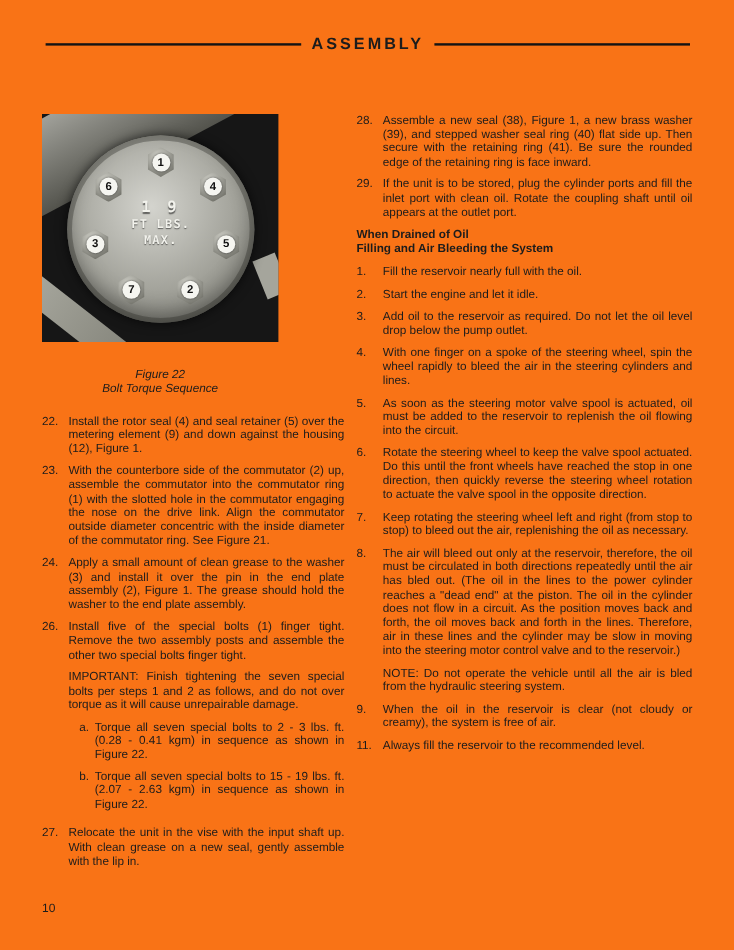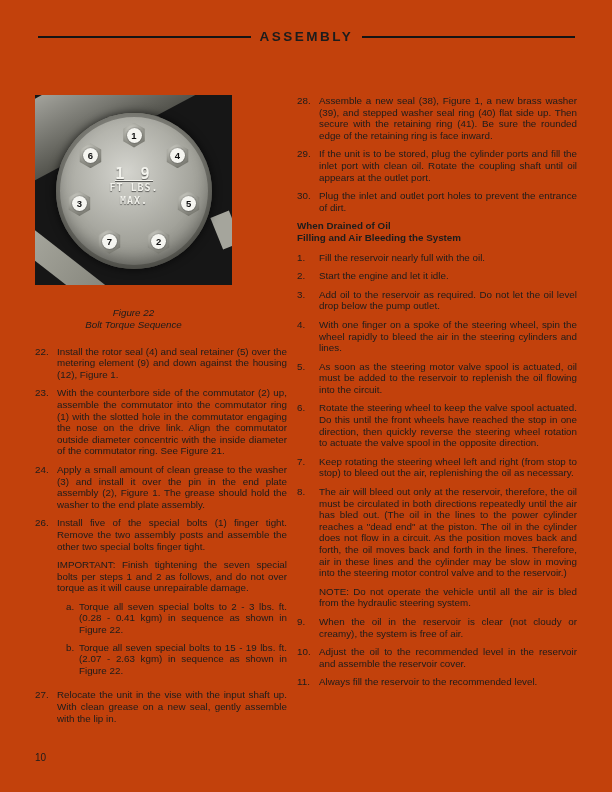"ASSEMBLY" .page { background: #c2410c -> #f97316 }
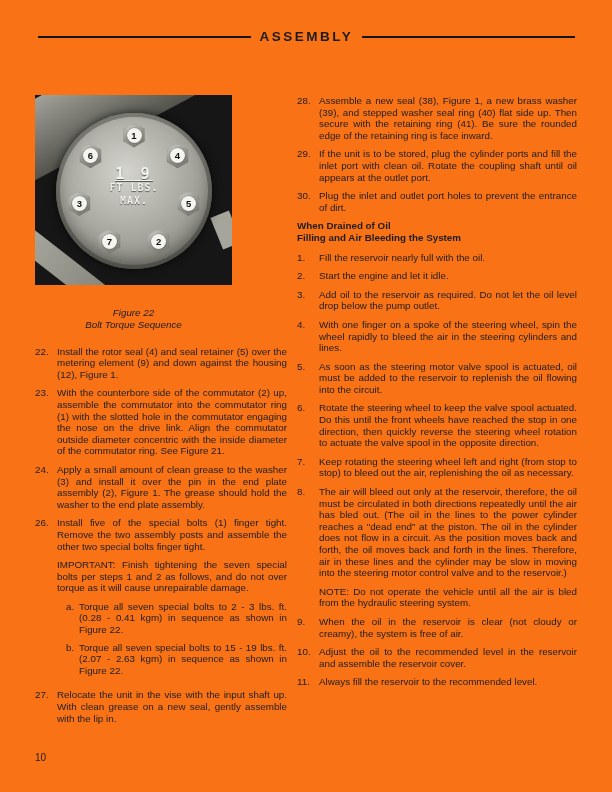"1 9" .stamp-l1 { font-size: 16px -> 13px; text-decoration: underline -> none }
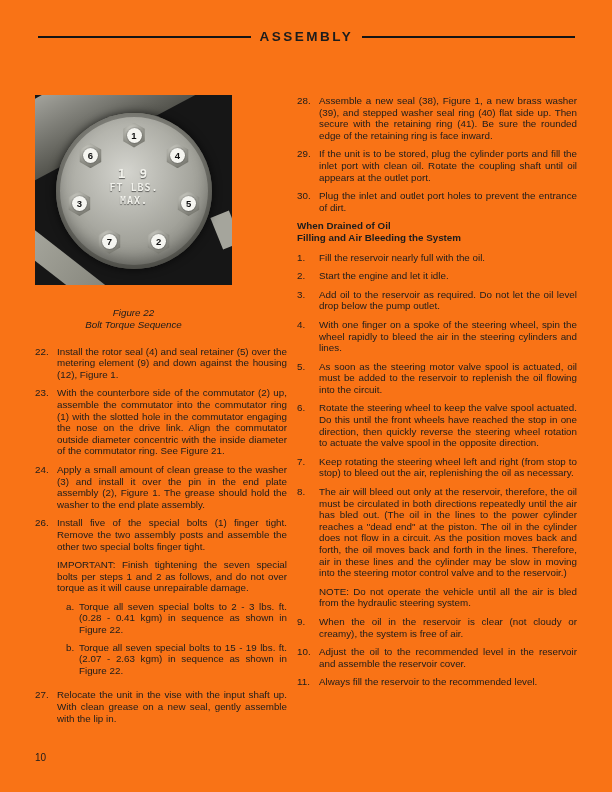"30." div.item { html: <div> <span>30.</span> <span>Plug the inlet and outlet port holes to prevent the entrance of dirt.</span> </div> -> none }
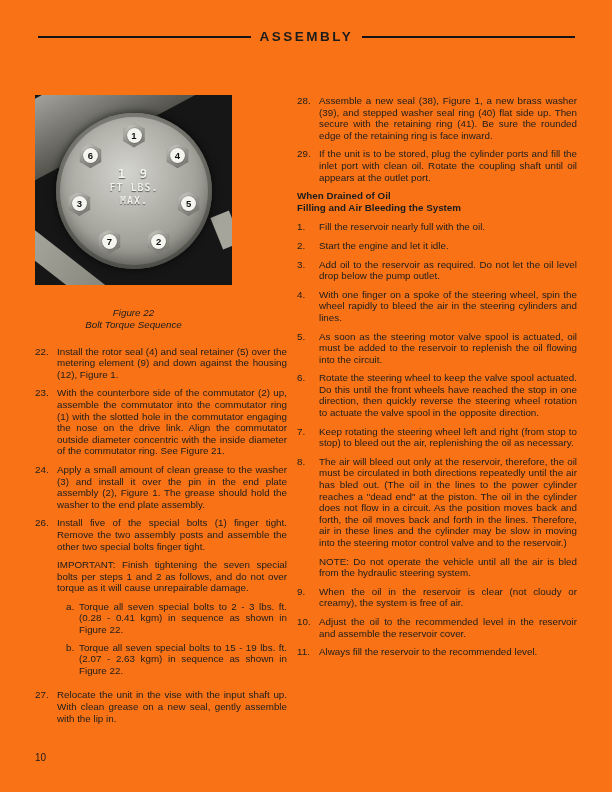"10." div.item { html: <div> <span>10.</span> <span>Adjust the oil to the recommended level in the reservoir and assemble the reservoir cover.</span> </div> -> none }
